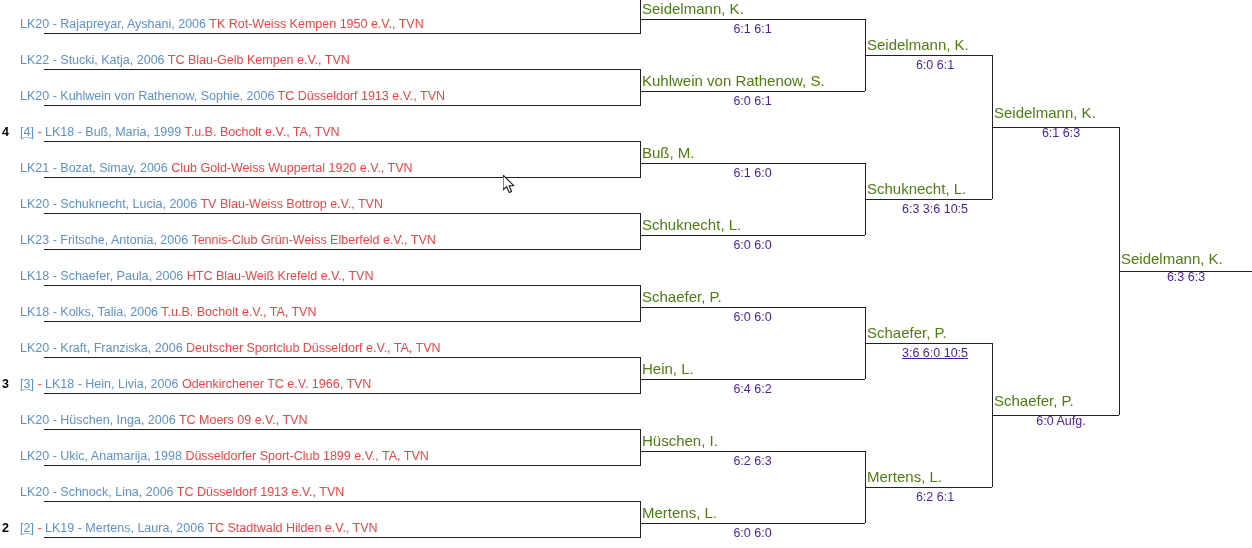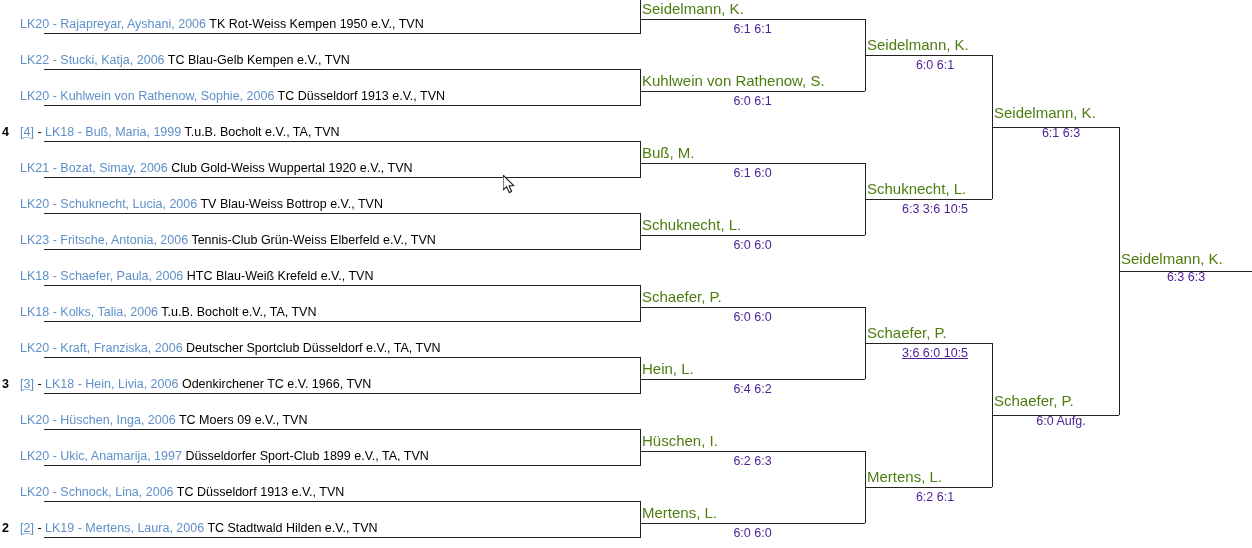"TK Rot-Weiss Kempen 1950 e.V.," .club { color: #000000 -> #ef4444 }
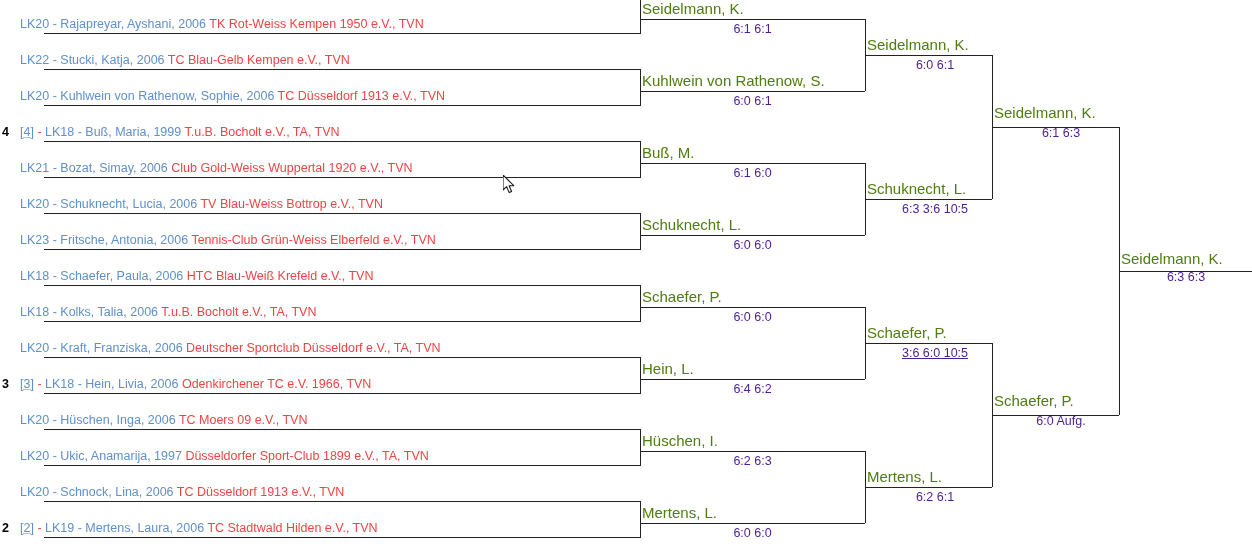"LK20 - Ukic, Anamarija, 1997" a.lk { text: 1997 -> 1998 }
